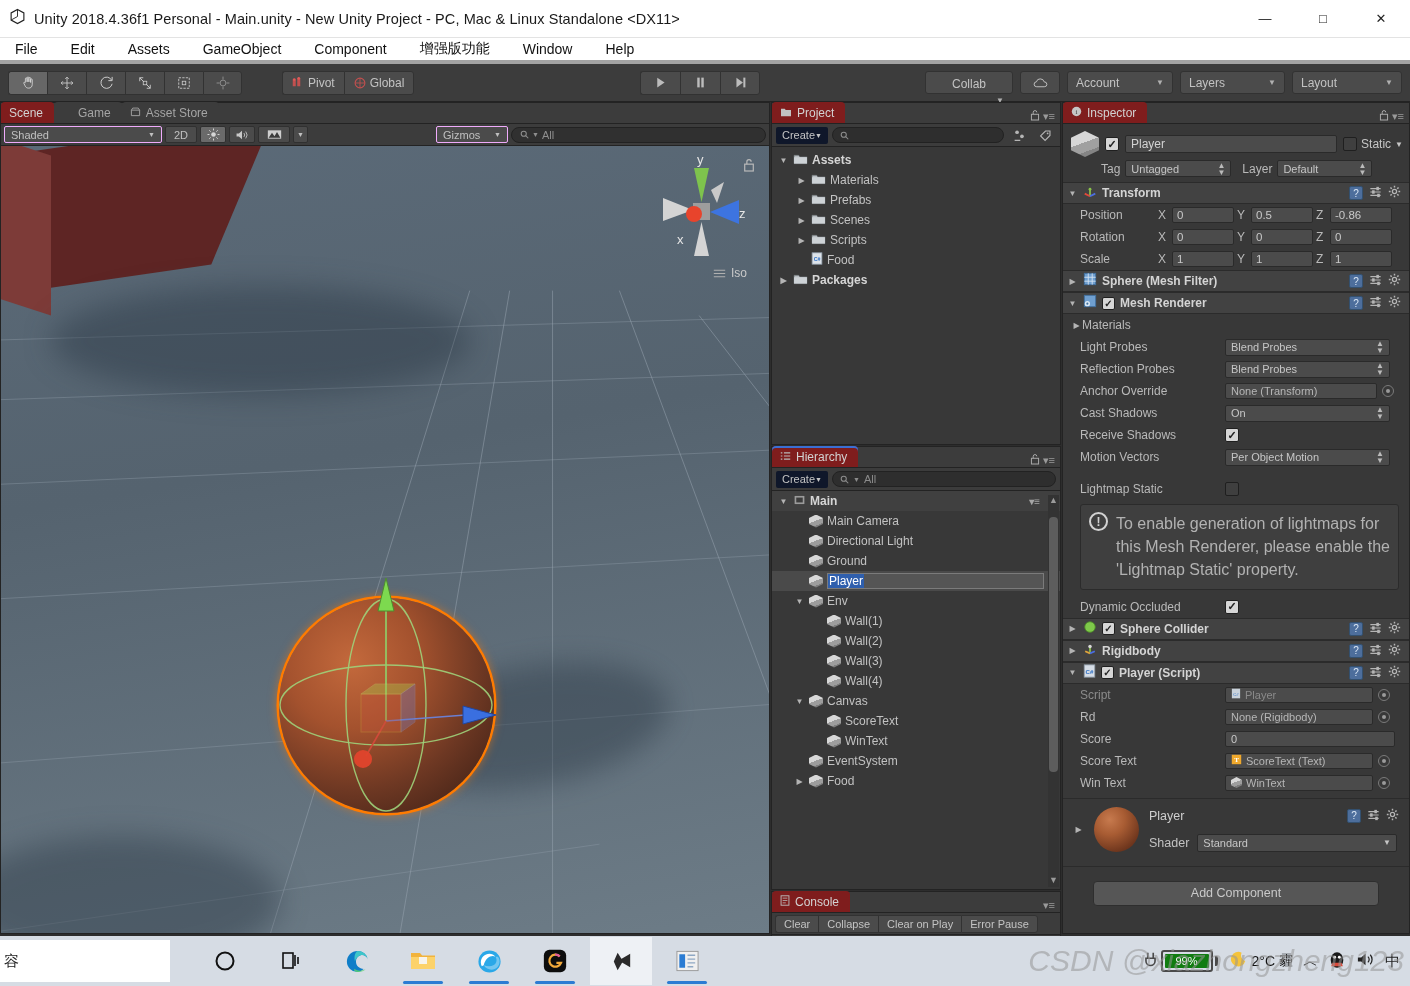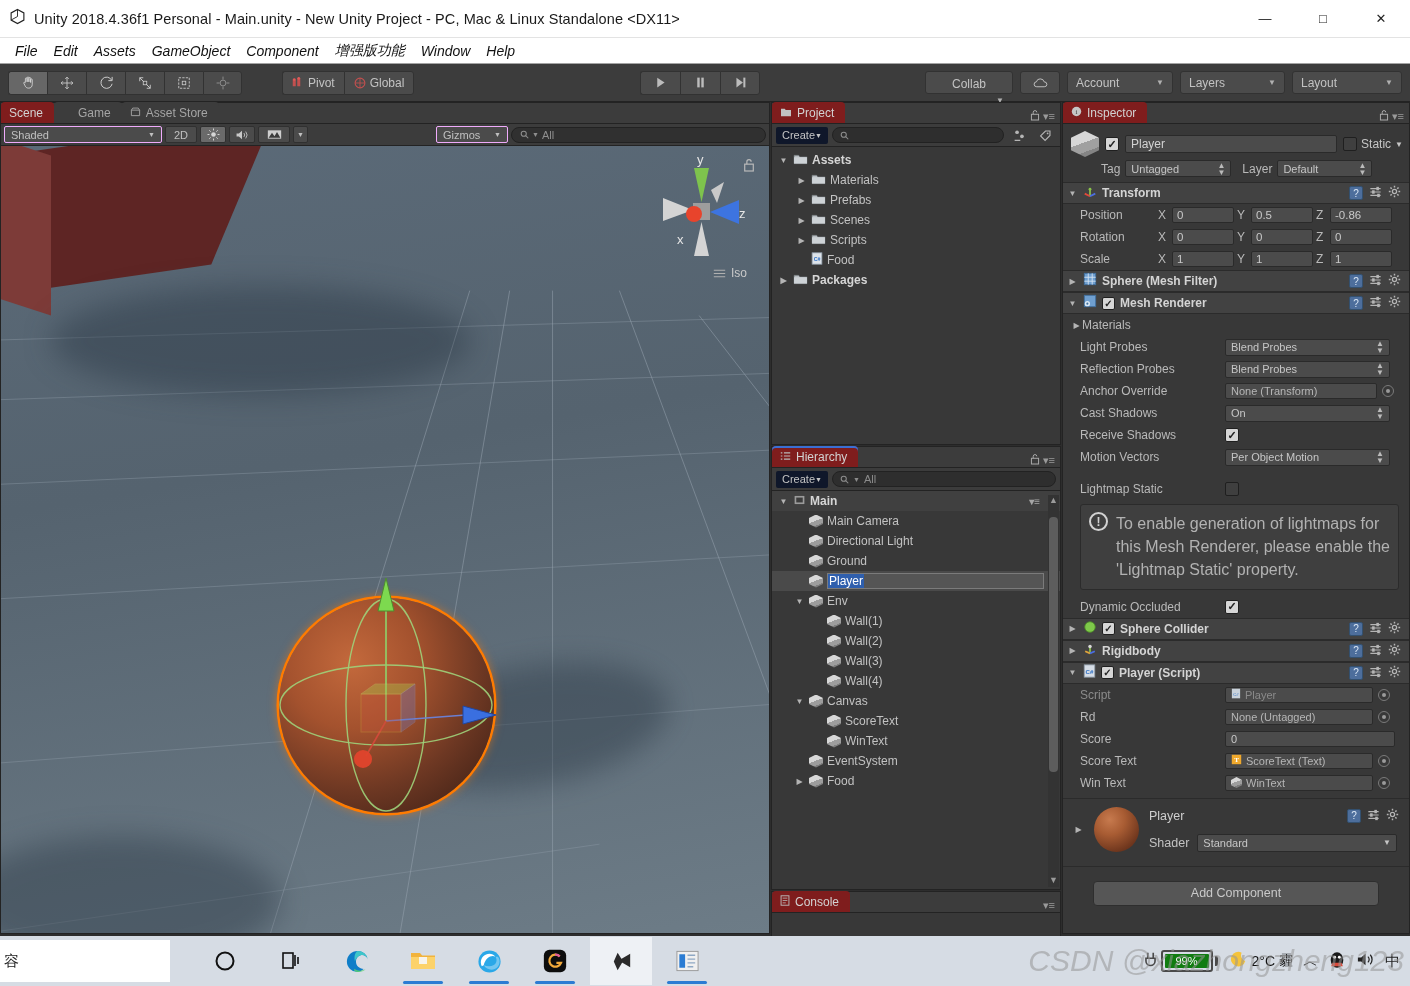"File" .menubar { border-bottom: 1px solid #a3a3a3 -> 4px solid #a3a3a3; font-style: italic -> none; gap: 2px -> 19px }
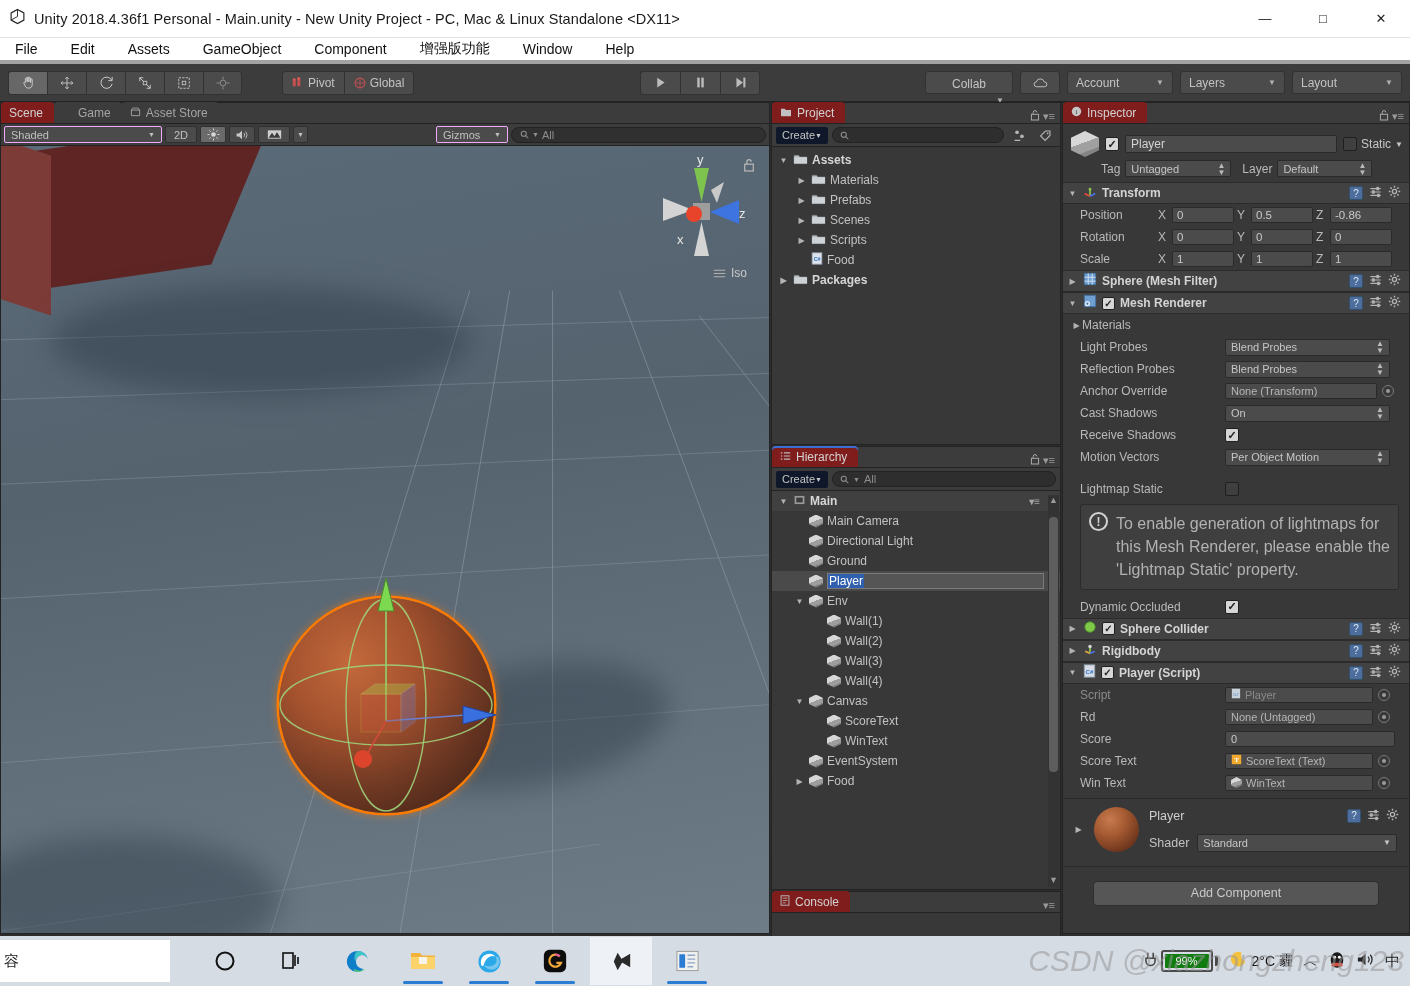"None (Untagged)" span { text: Untagged -> Rigidbody }
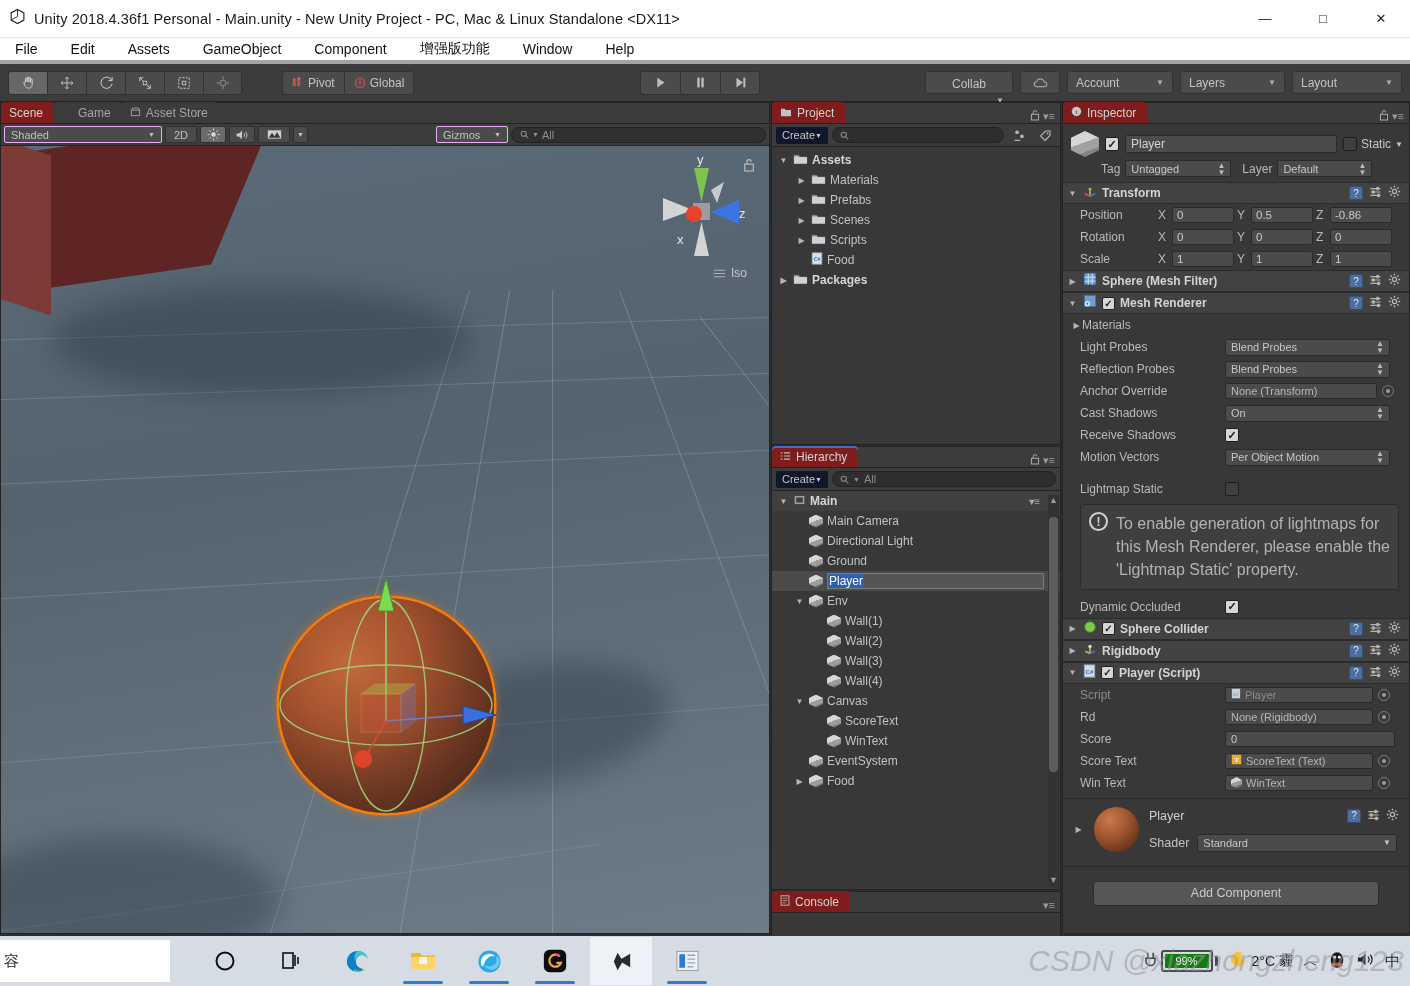"Clear" div.console-toolbar { html: none -> <div> <div>Clear</div> <div>Collapse</div> <div>Clear on Play</div> <div>Error Pause</div> </div> }
